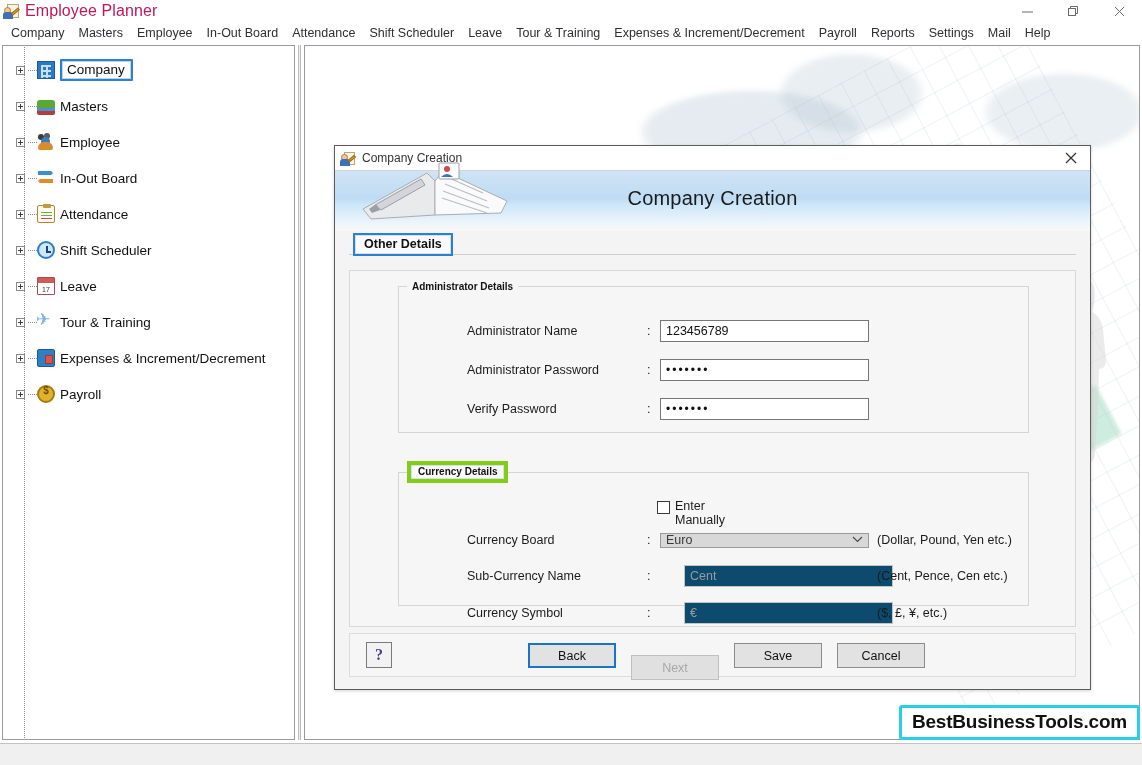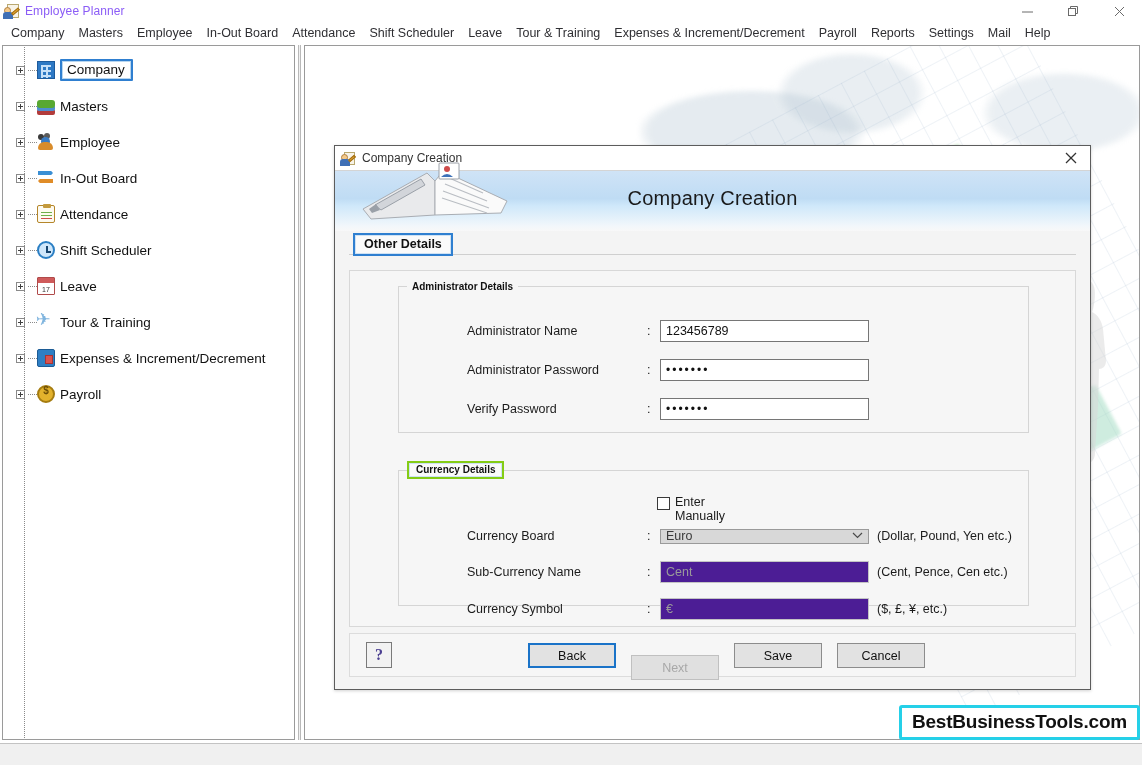"Employee Planner" #app-title { color: #8b5cf6 -> #be185d; font-size: 12px -> 16px }
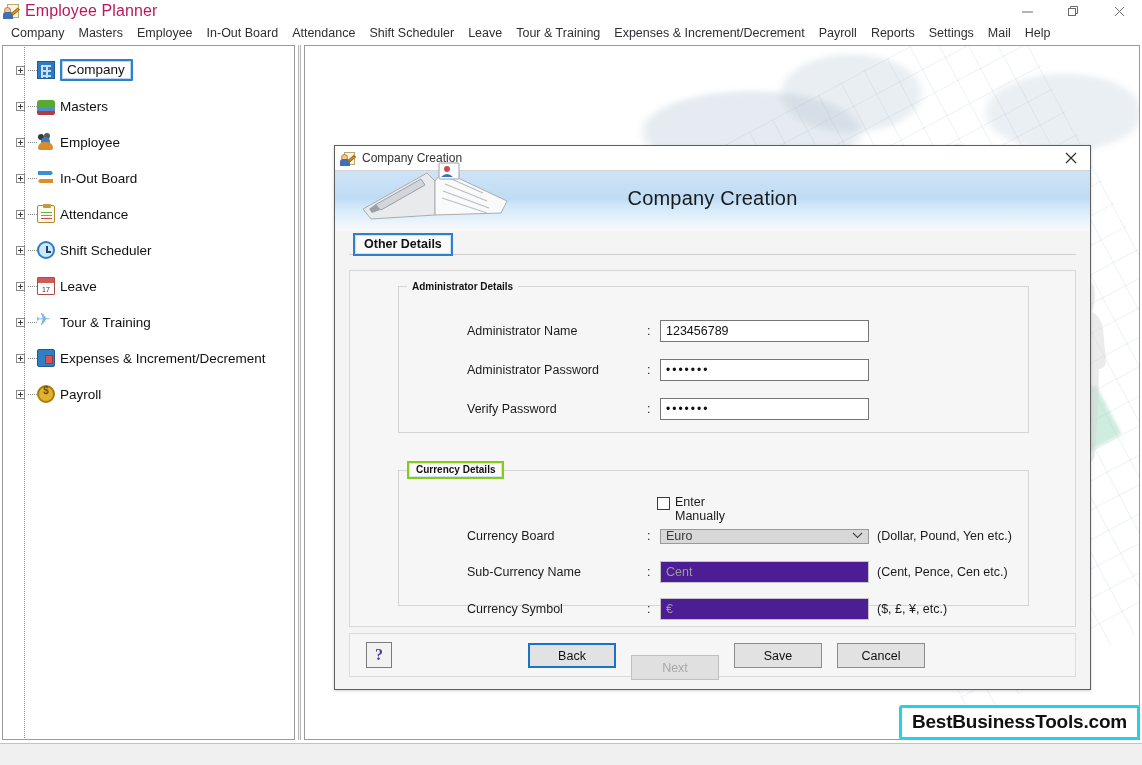"Currency Details" fieldset.group > legend.boxed { border: 2px solid #84cc16 -> 4px solid #84cc16 }
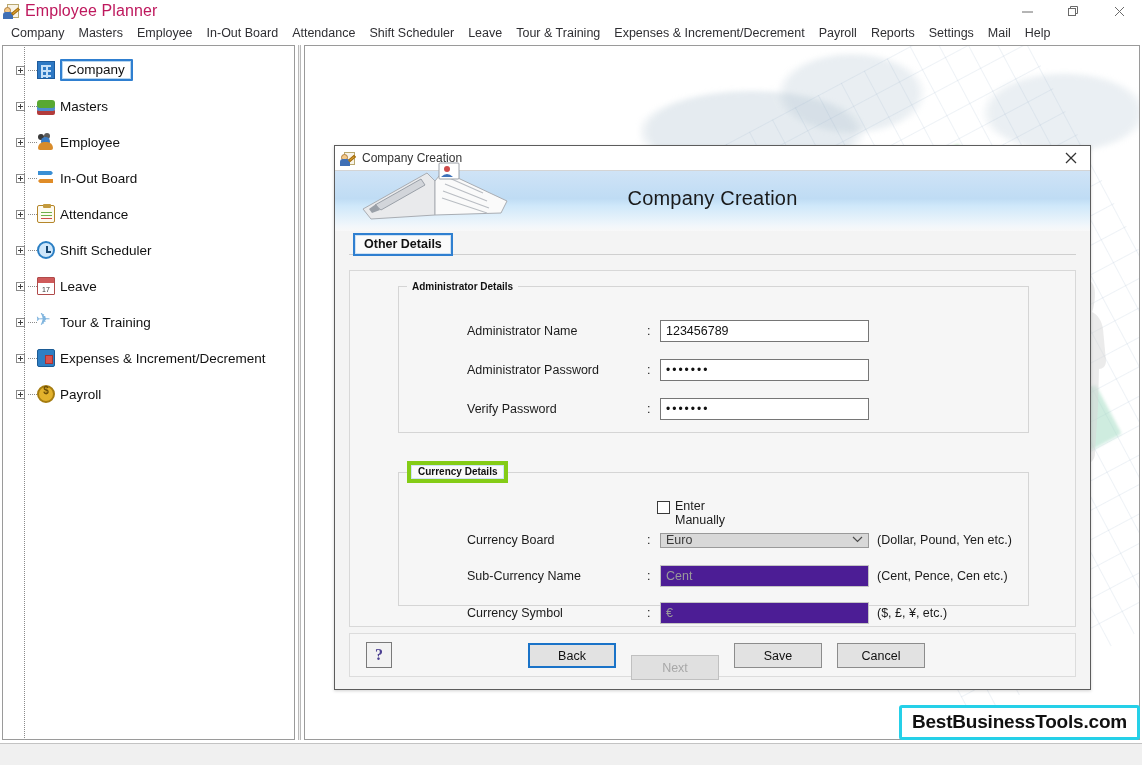"Cent" .finput.disabled { background: #4c1d95 -> #0c4a6e; margin-left: none -> 24px }
